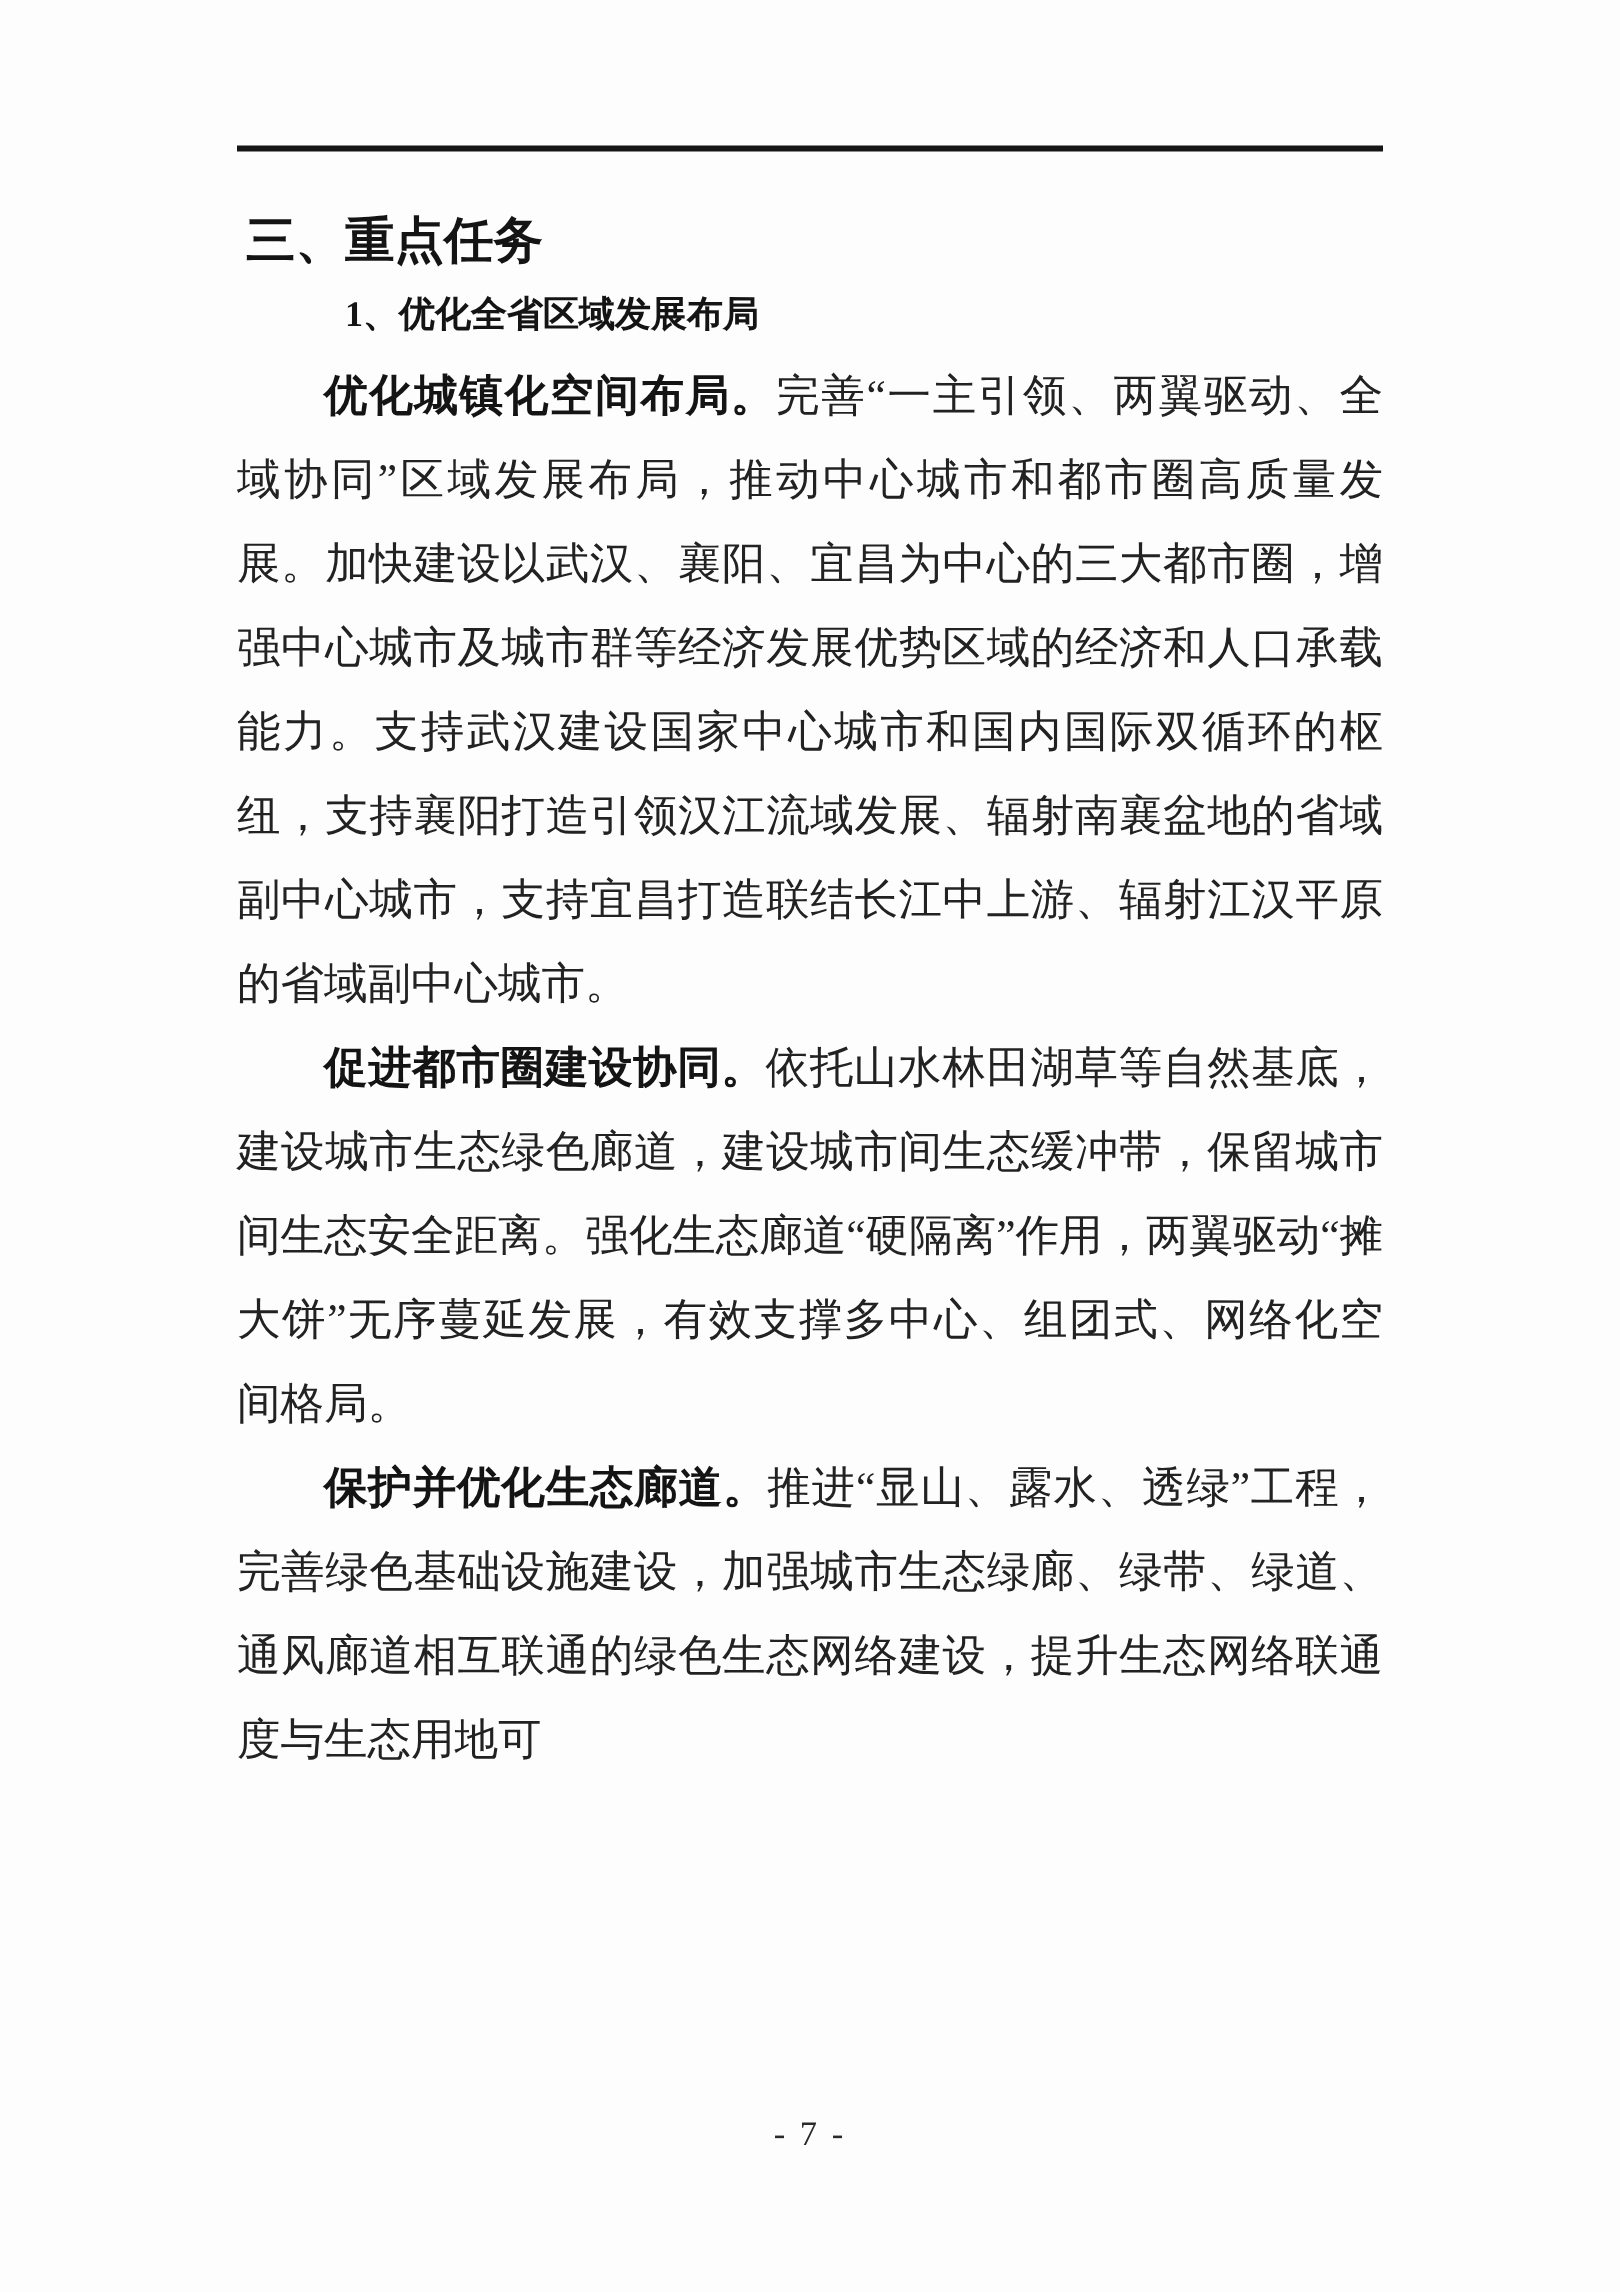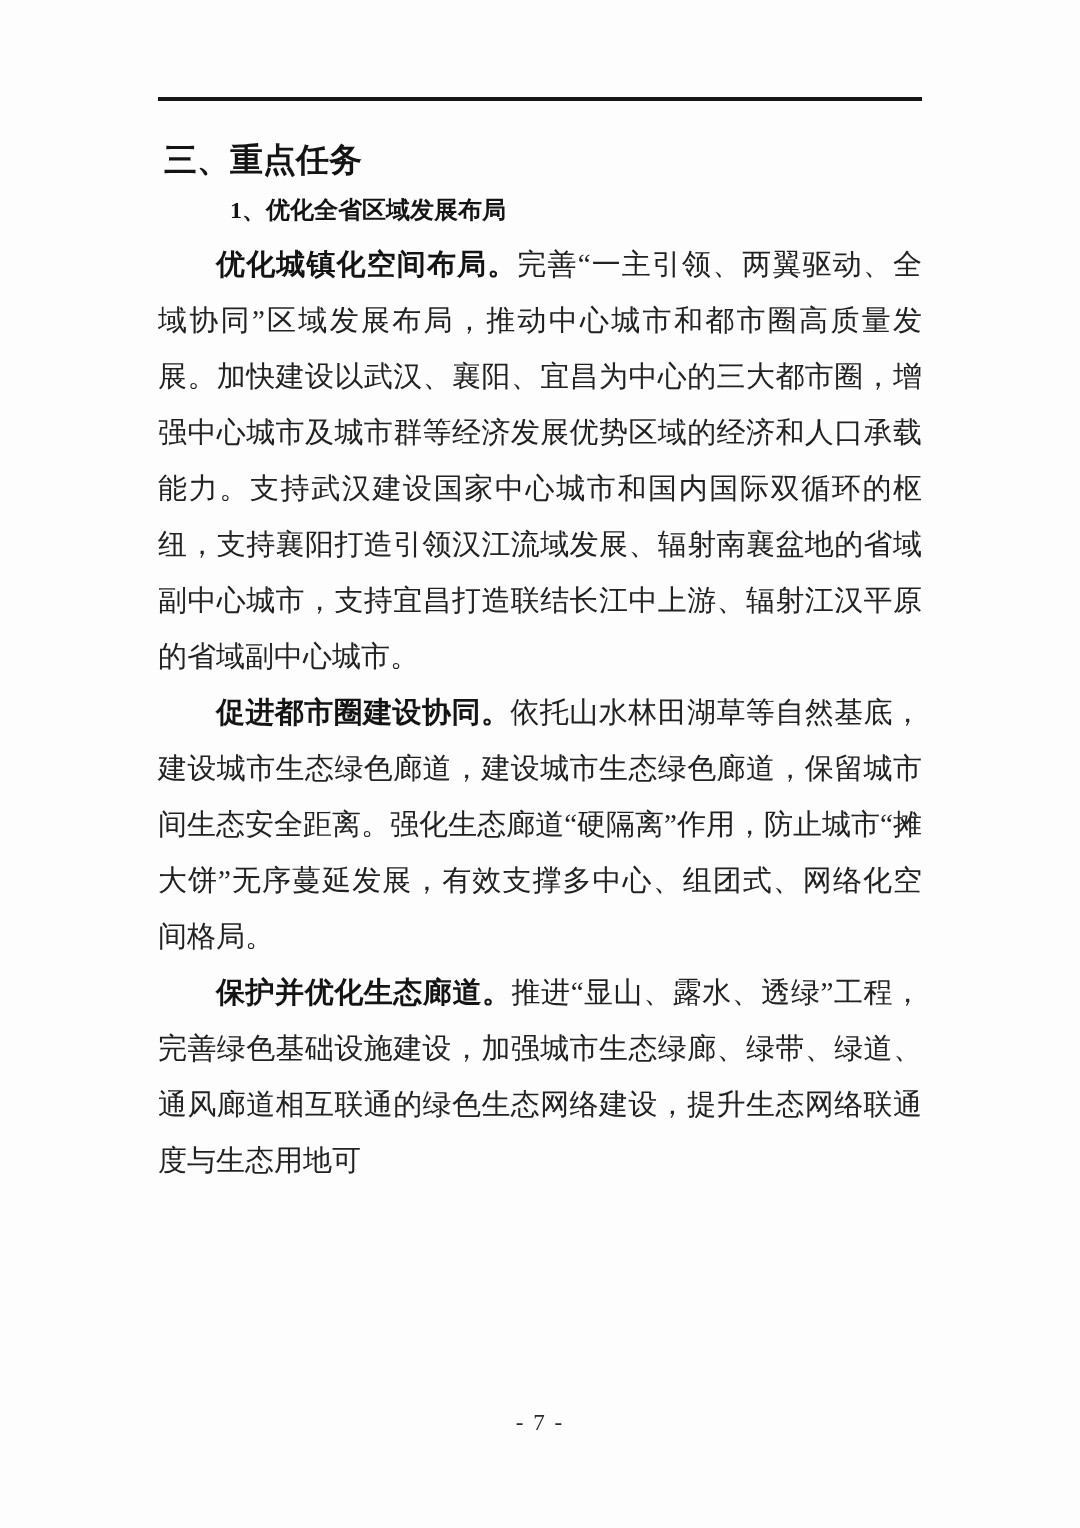"依托山水林田湖草等自然基底，建设城市生态绿色廊道，建设城市生态绿色廊道，保留城市" span { text: 生态绿色廊道，保留城市间生态安全距离。强化生态廊道“硬隔离”作用，防止城市 -> 间生态缓冲带，保留城市间生态安全距离。强化生态廊道“硬隔离”作用，两翼驱动 }
